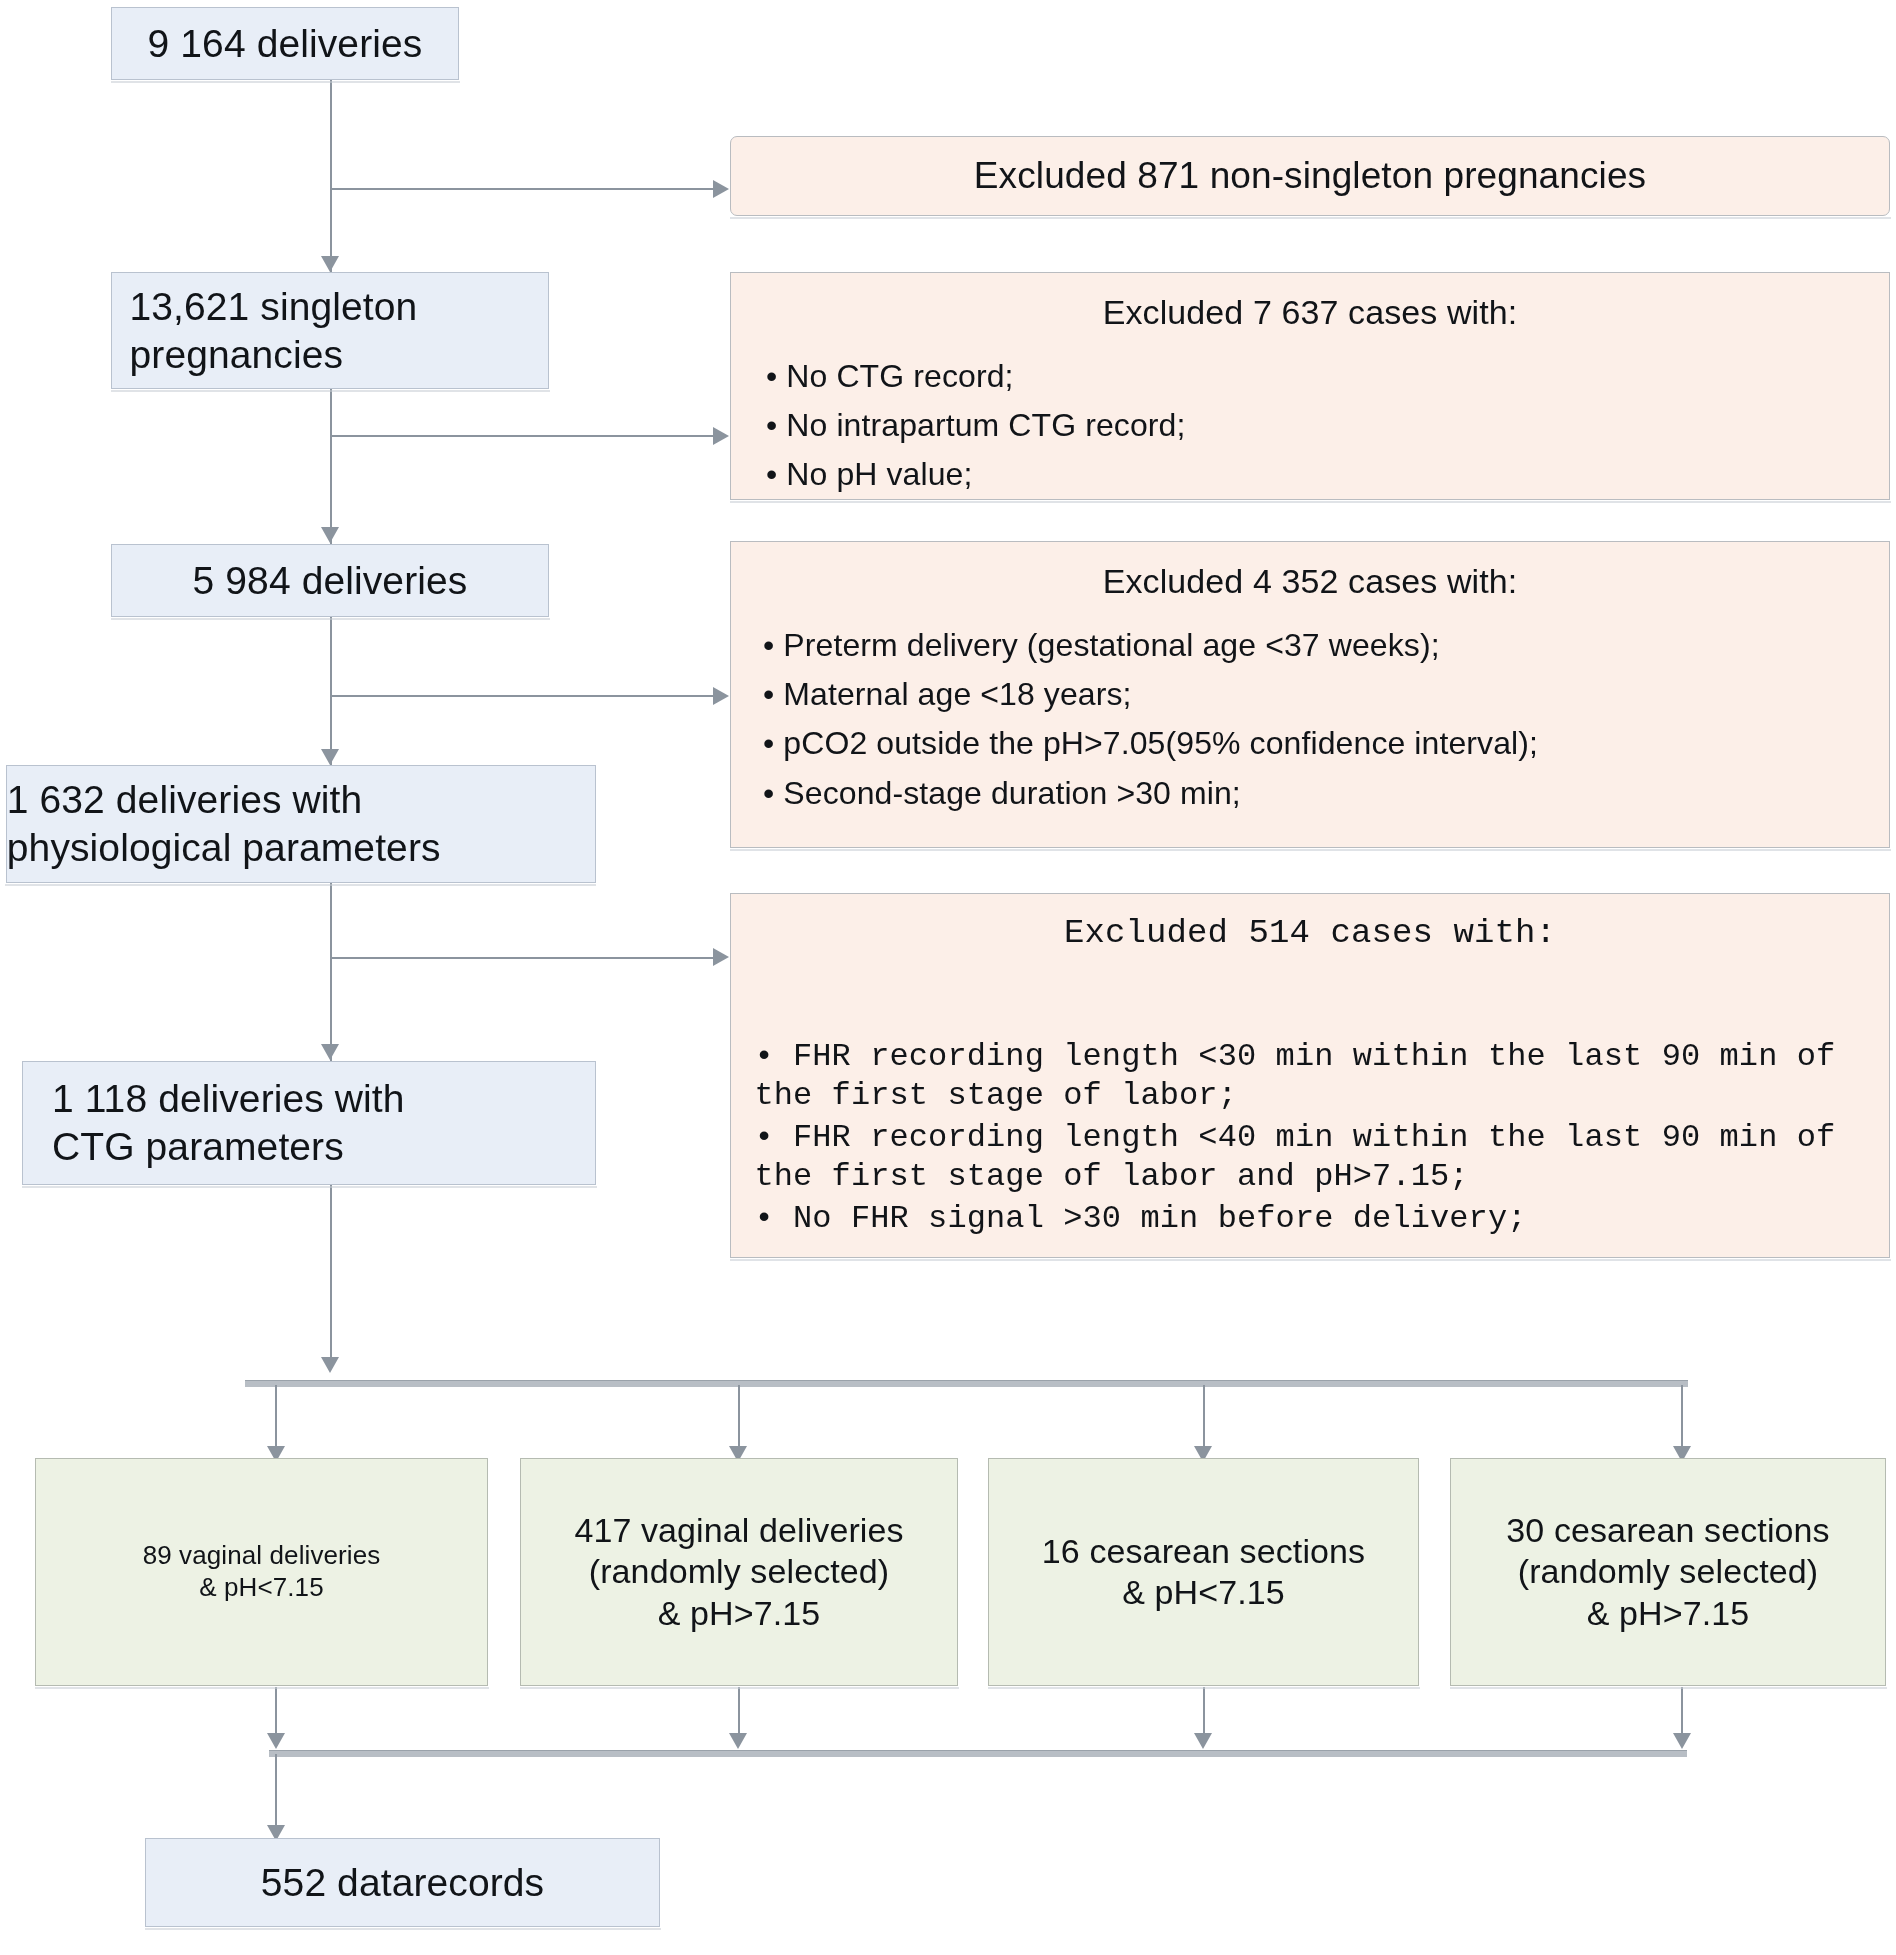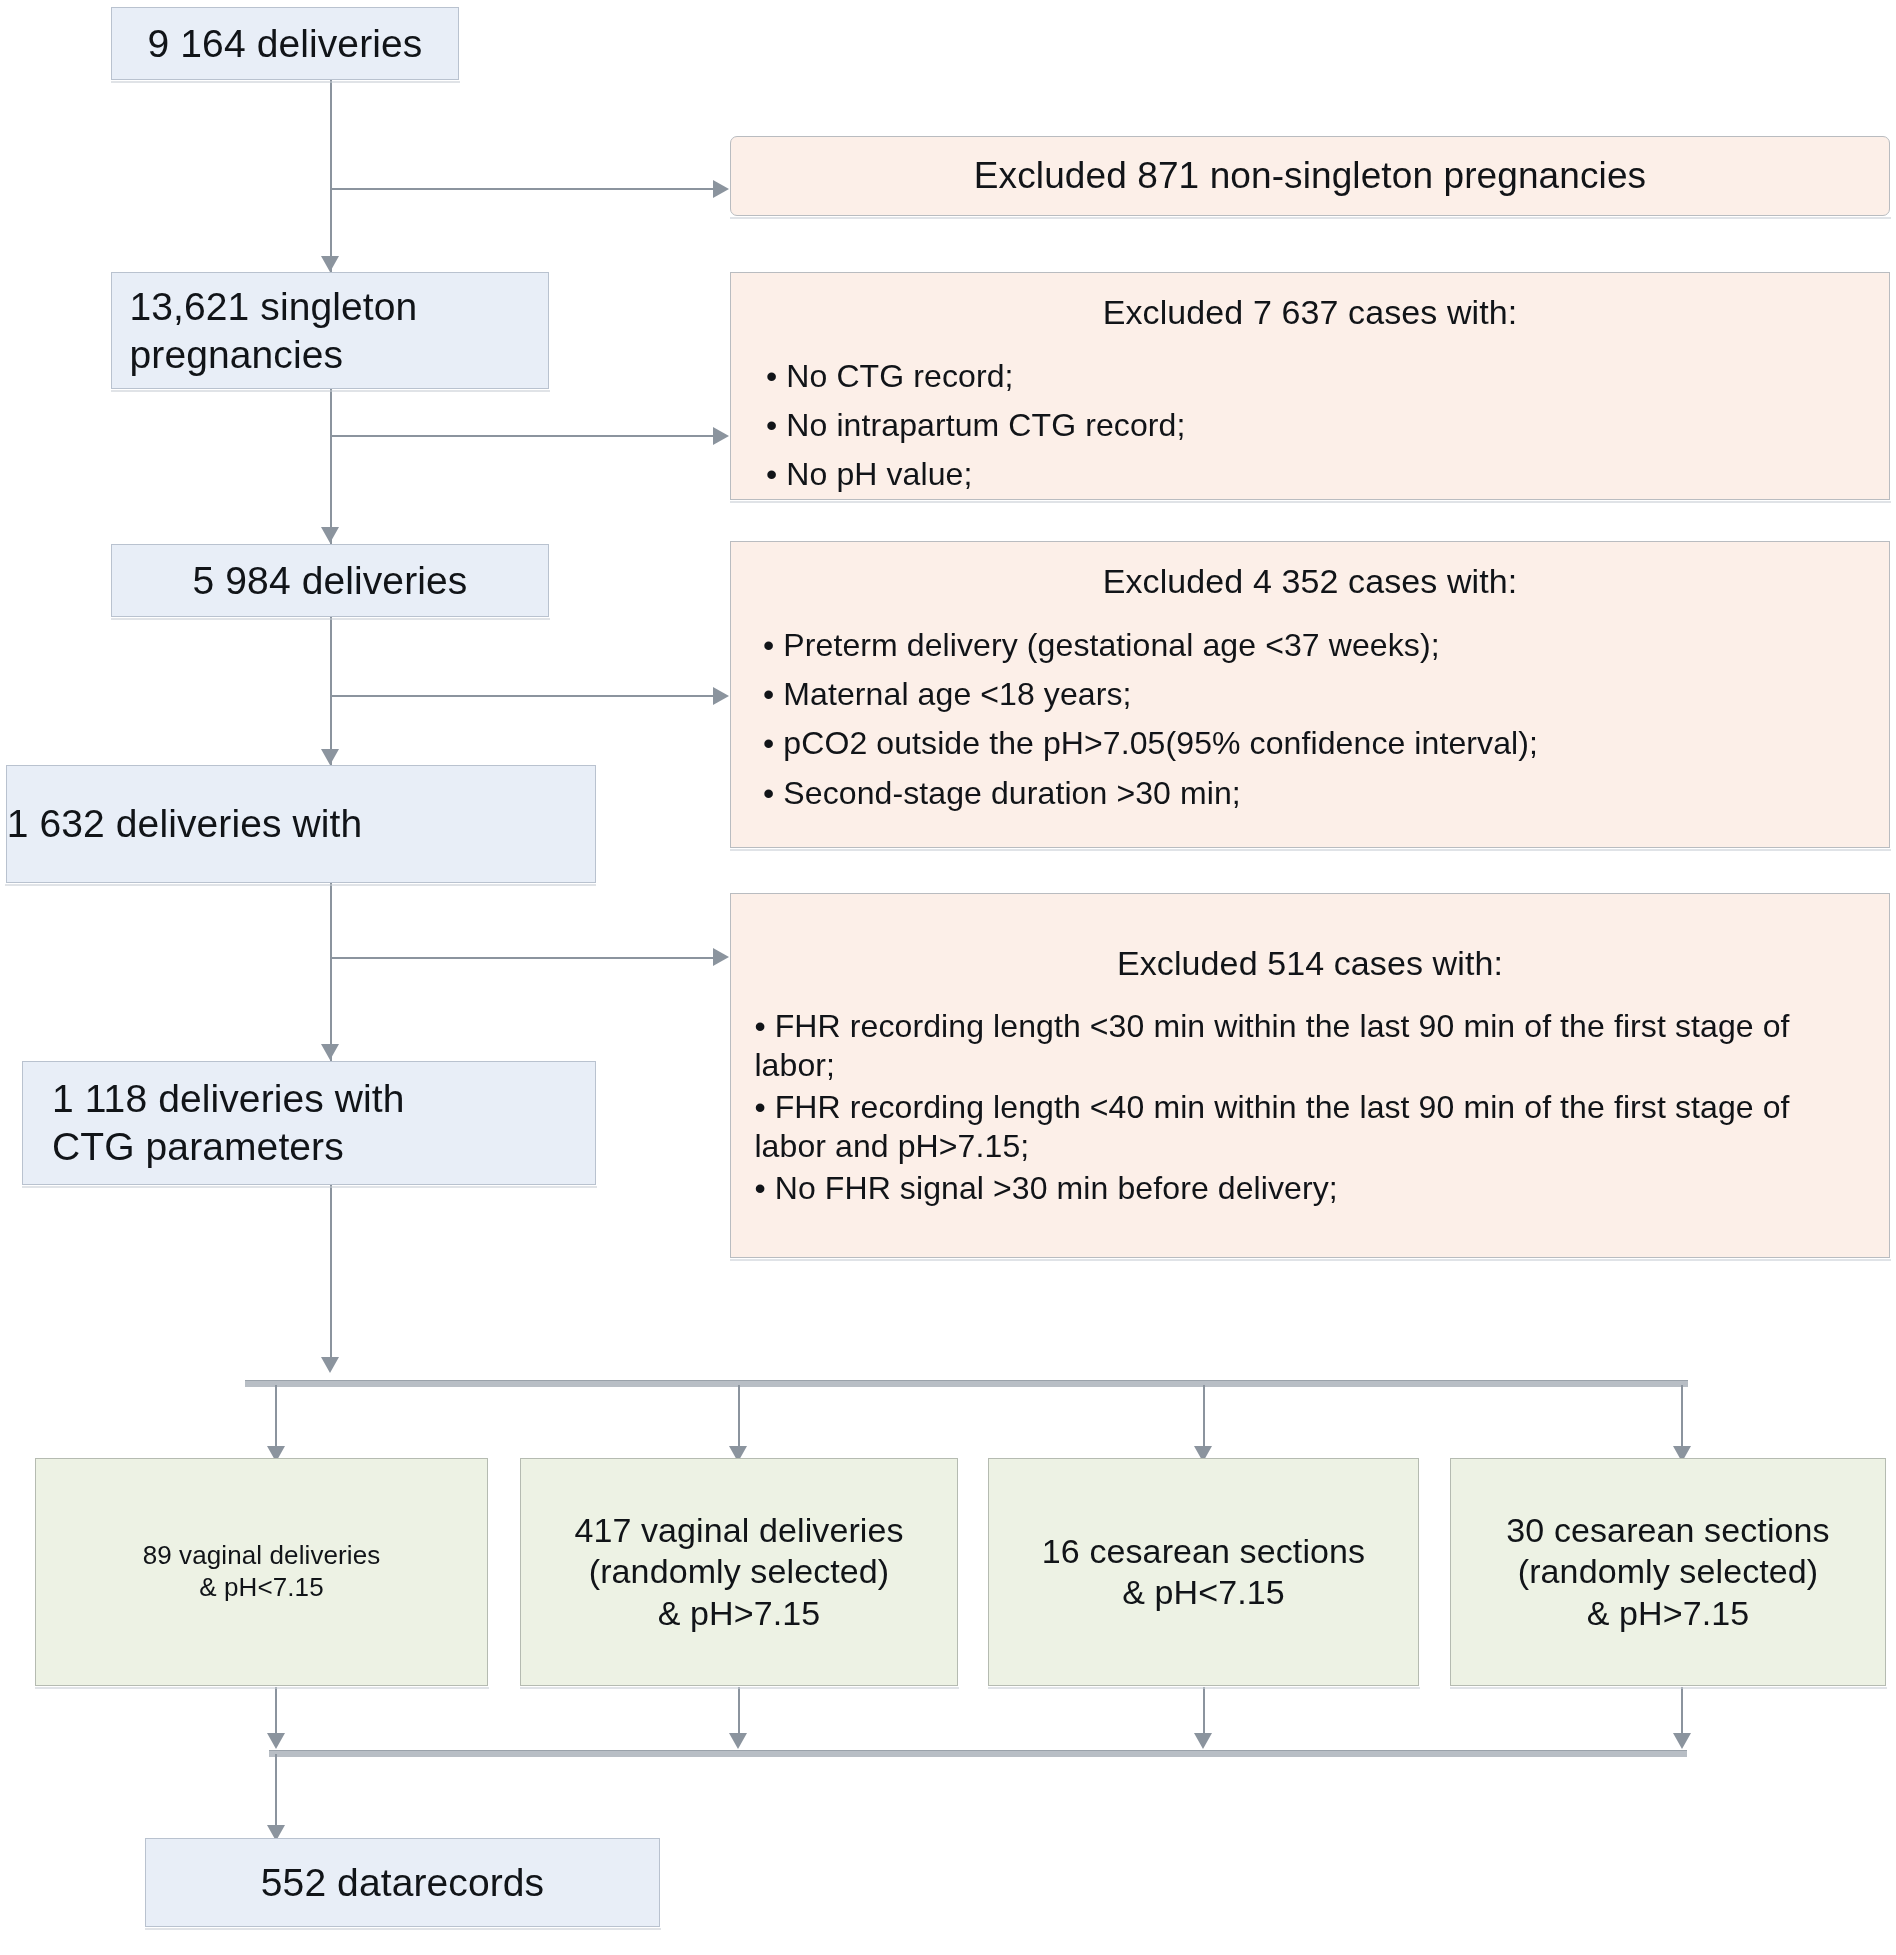"physiological parameters" span.txt { html: none -> <span>physiological parameters</span> }
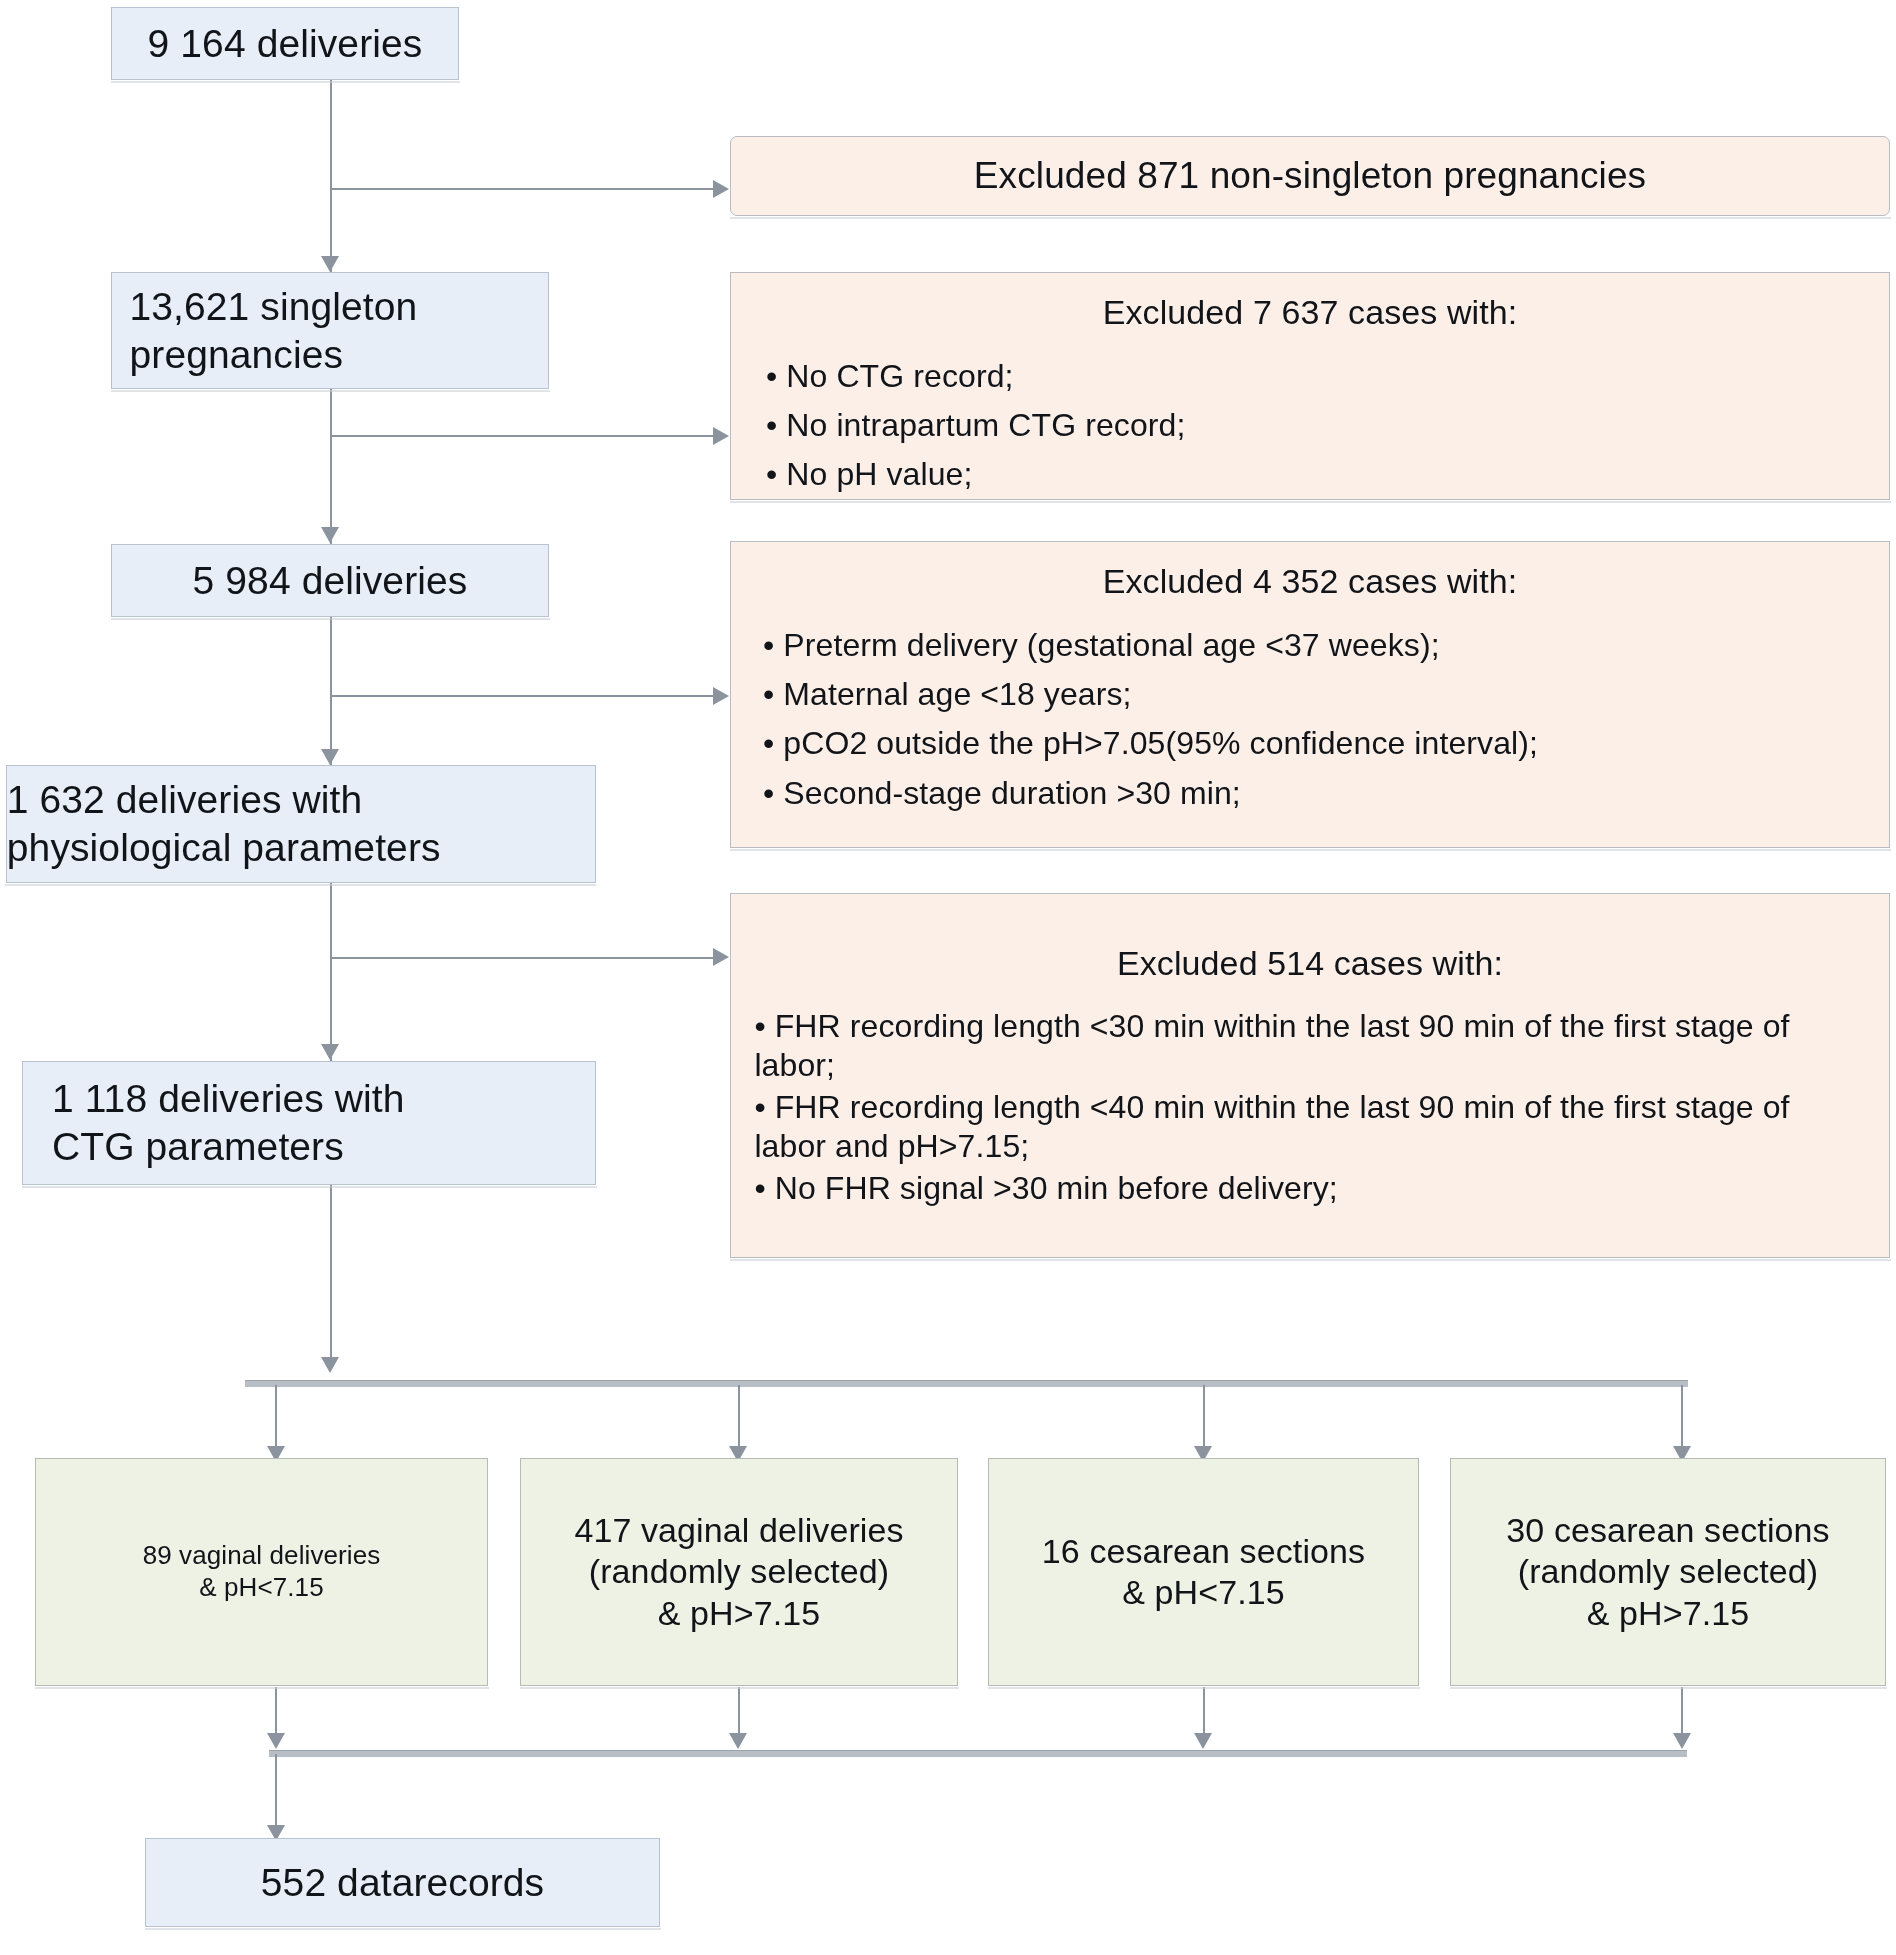"Excluded 514 cases with:" div.node { font-family: none -> Liberation Mono, monospace; justify-content: center -> space-between }
